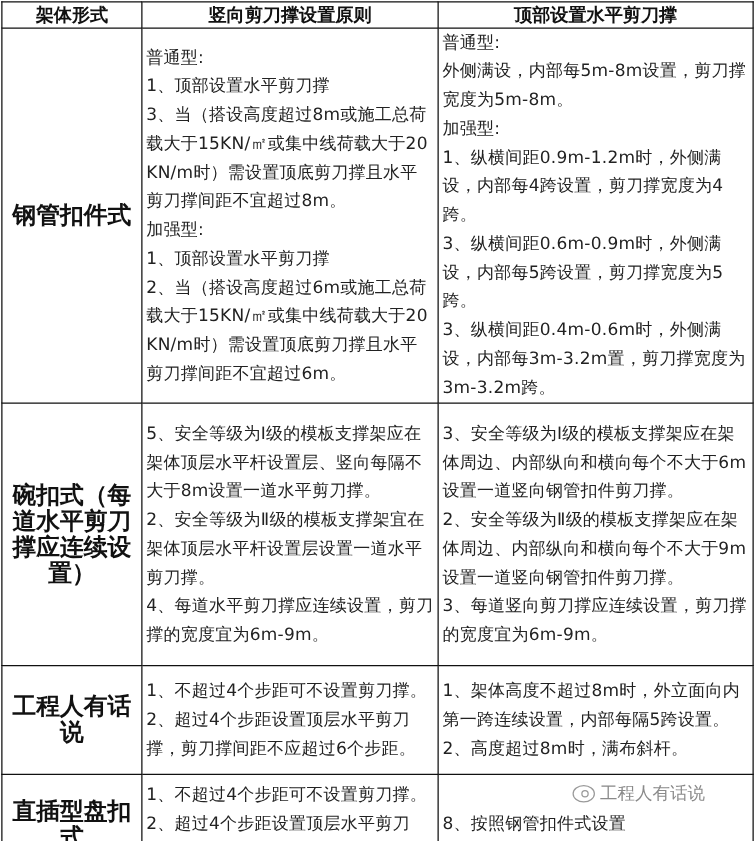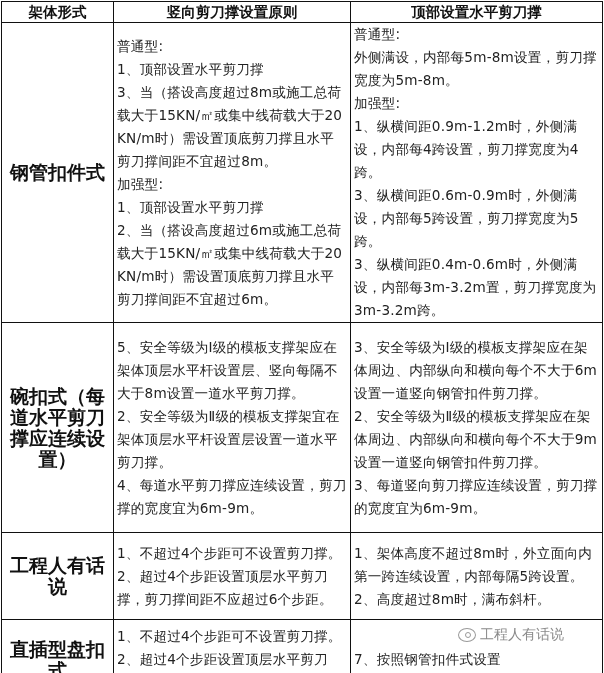"7、按照钢管扣件式设置" span.line { text: 7 -> 8 }
